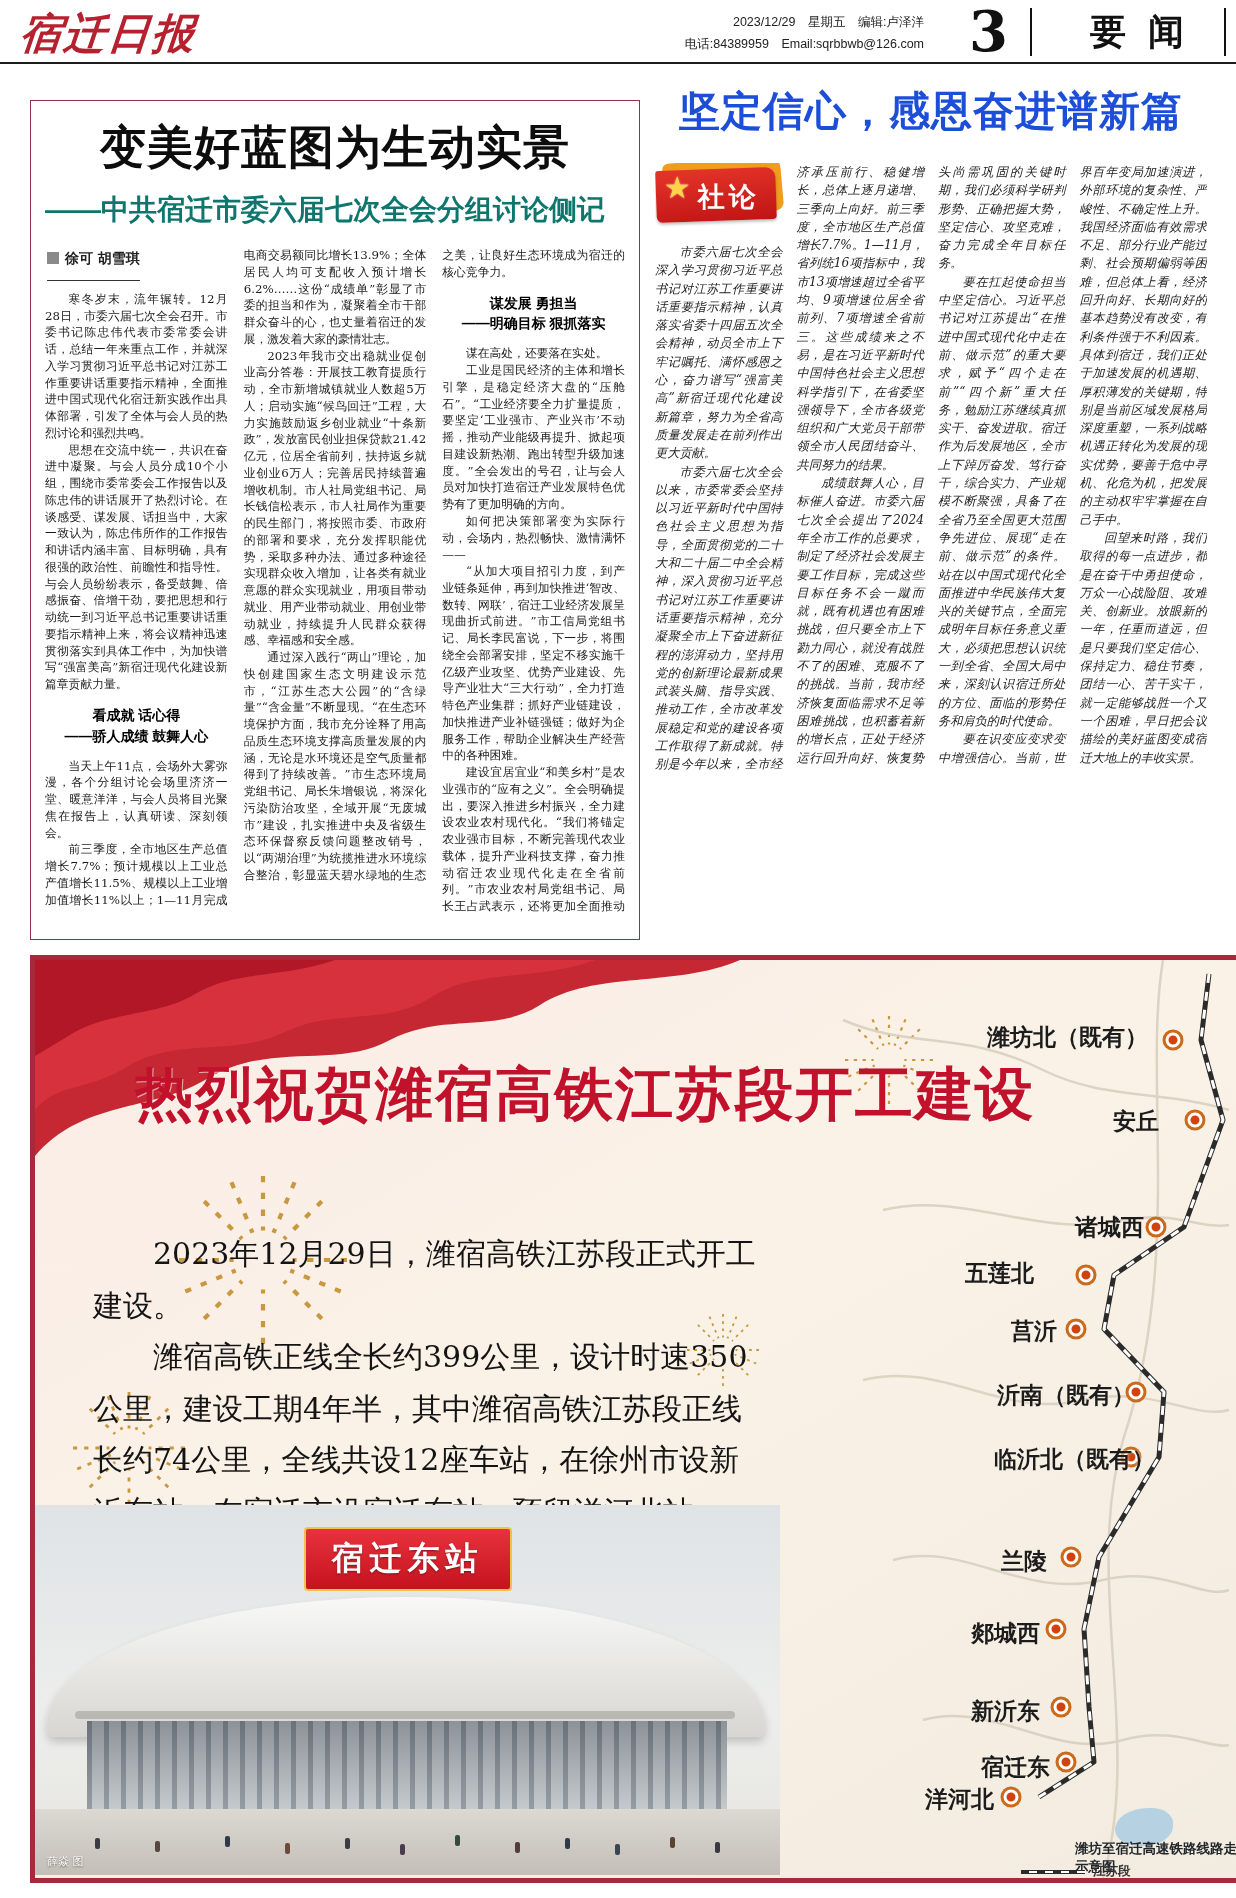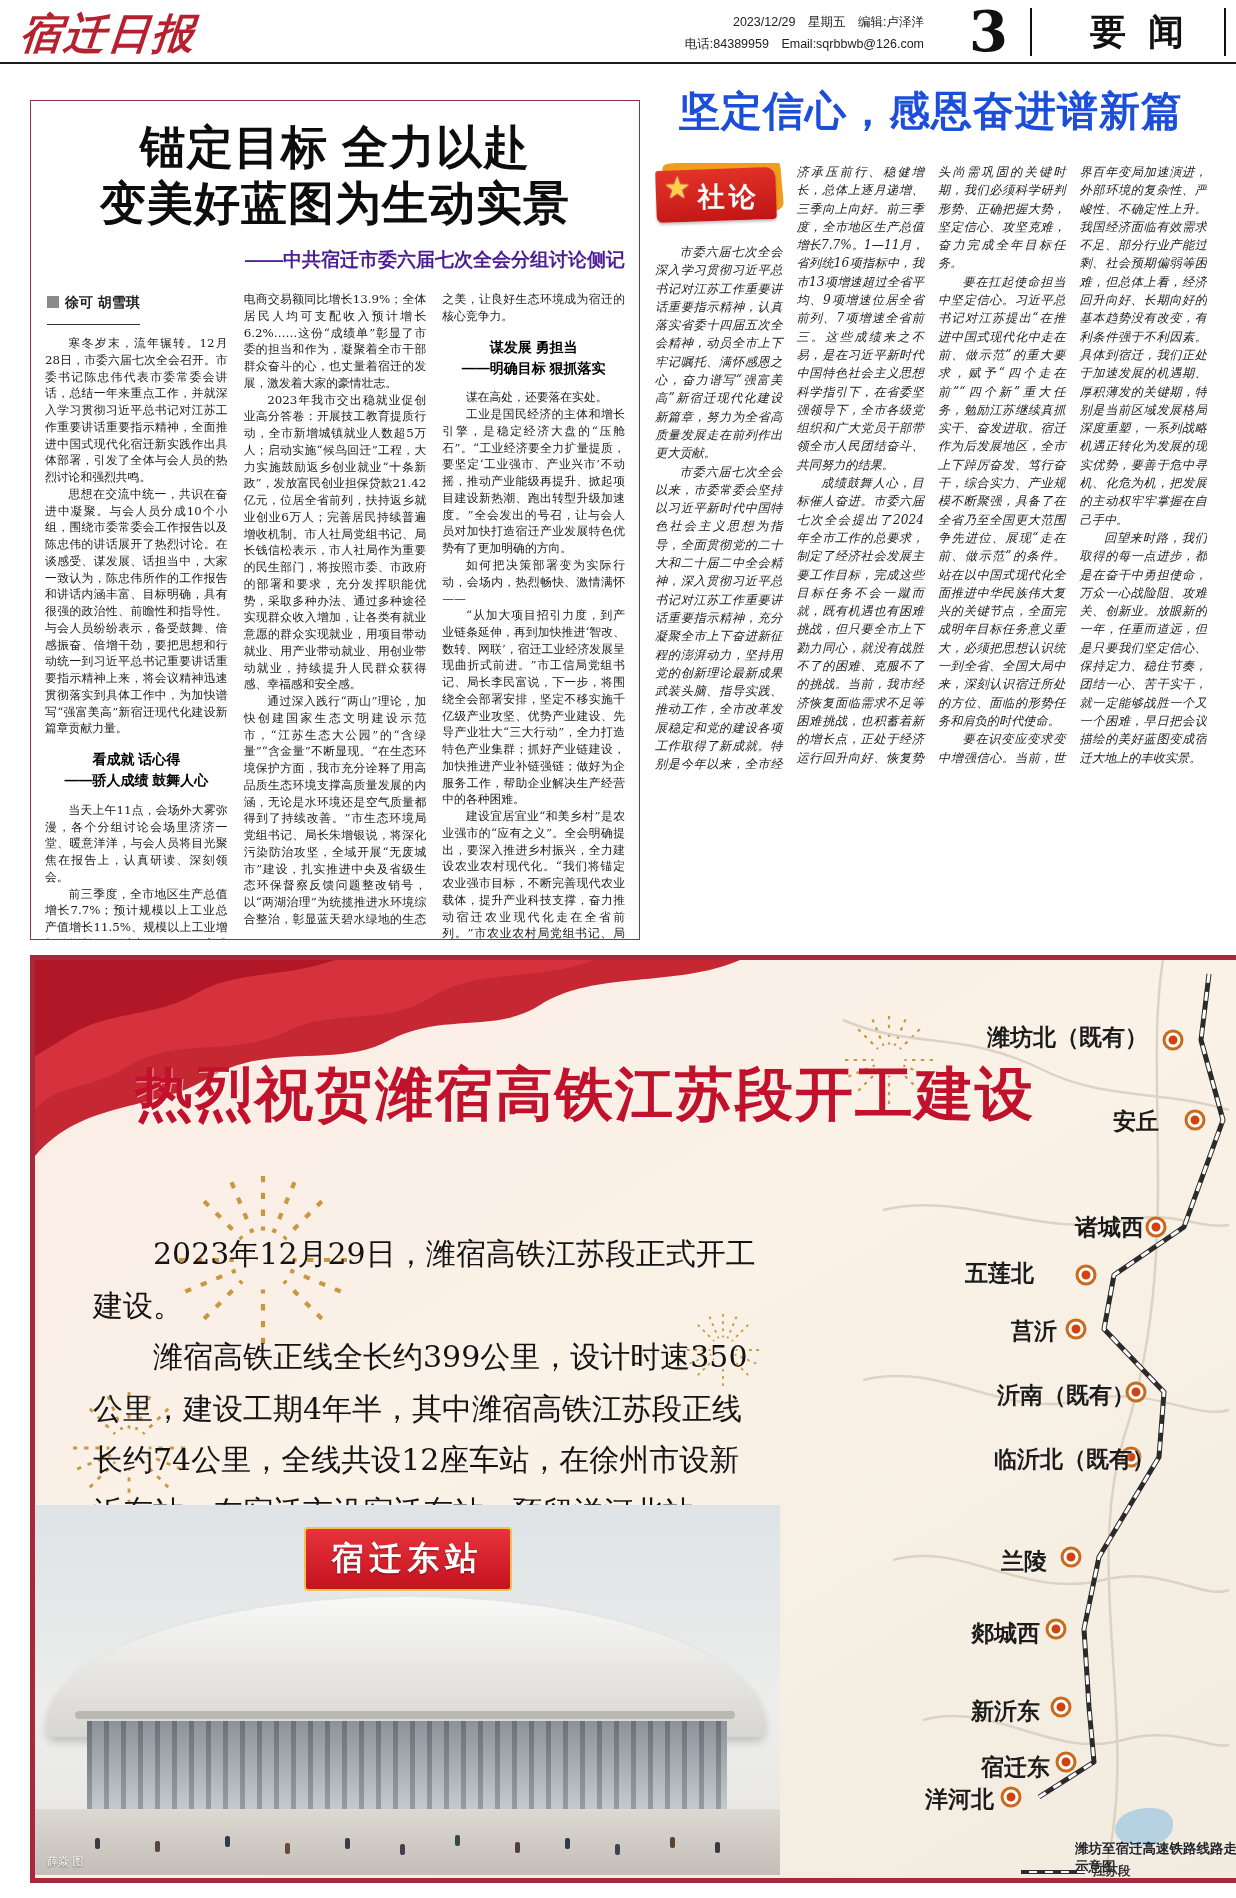"锚定目标 全力以赴" div { html: <div>锚定目标 全力以赴</div> -> none }
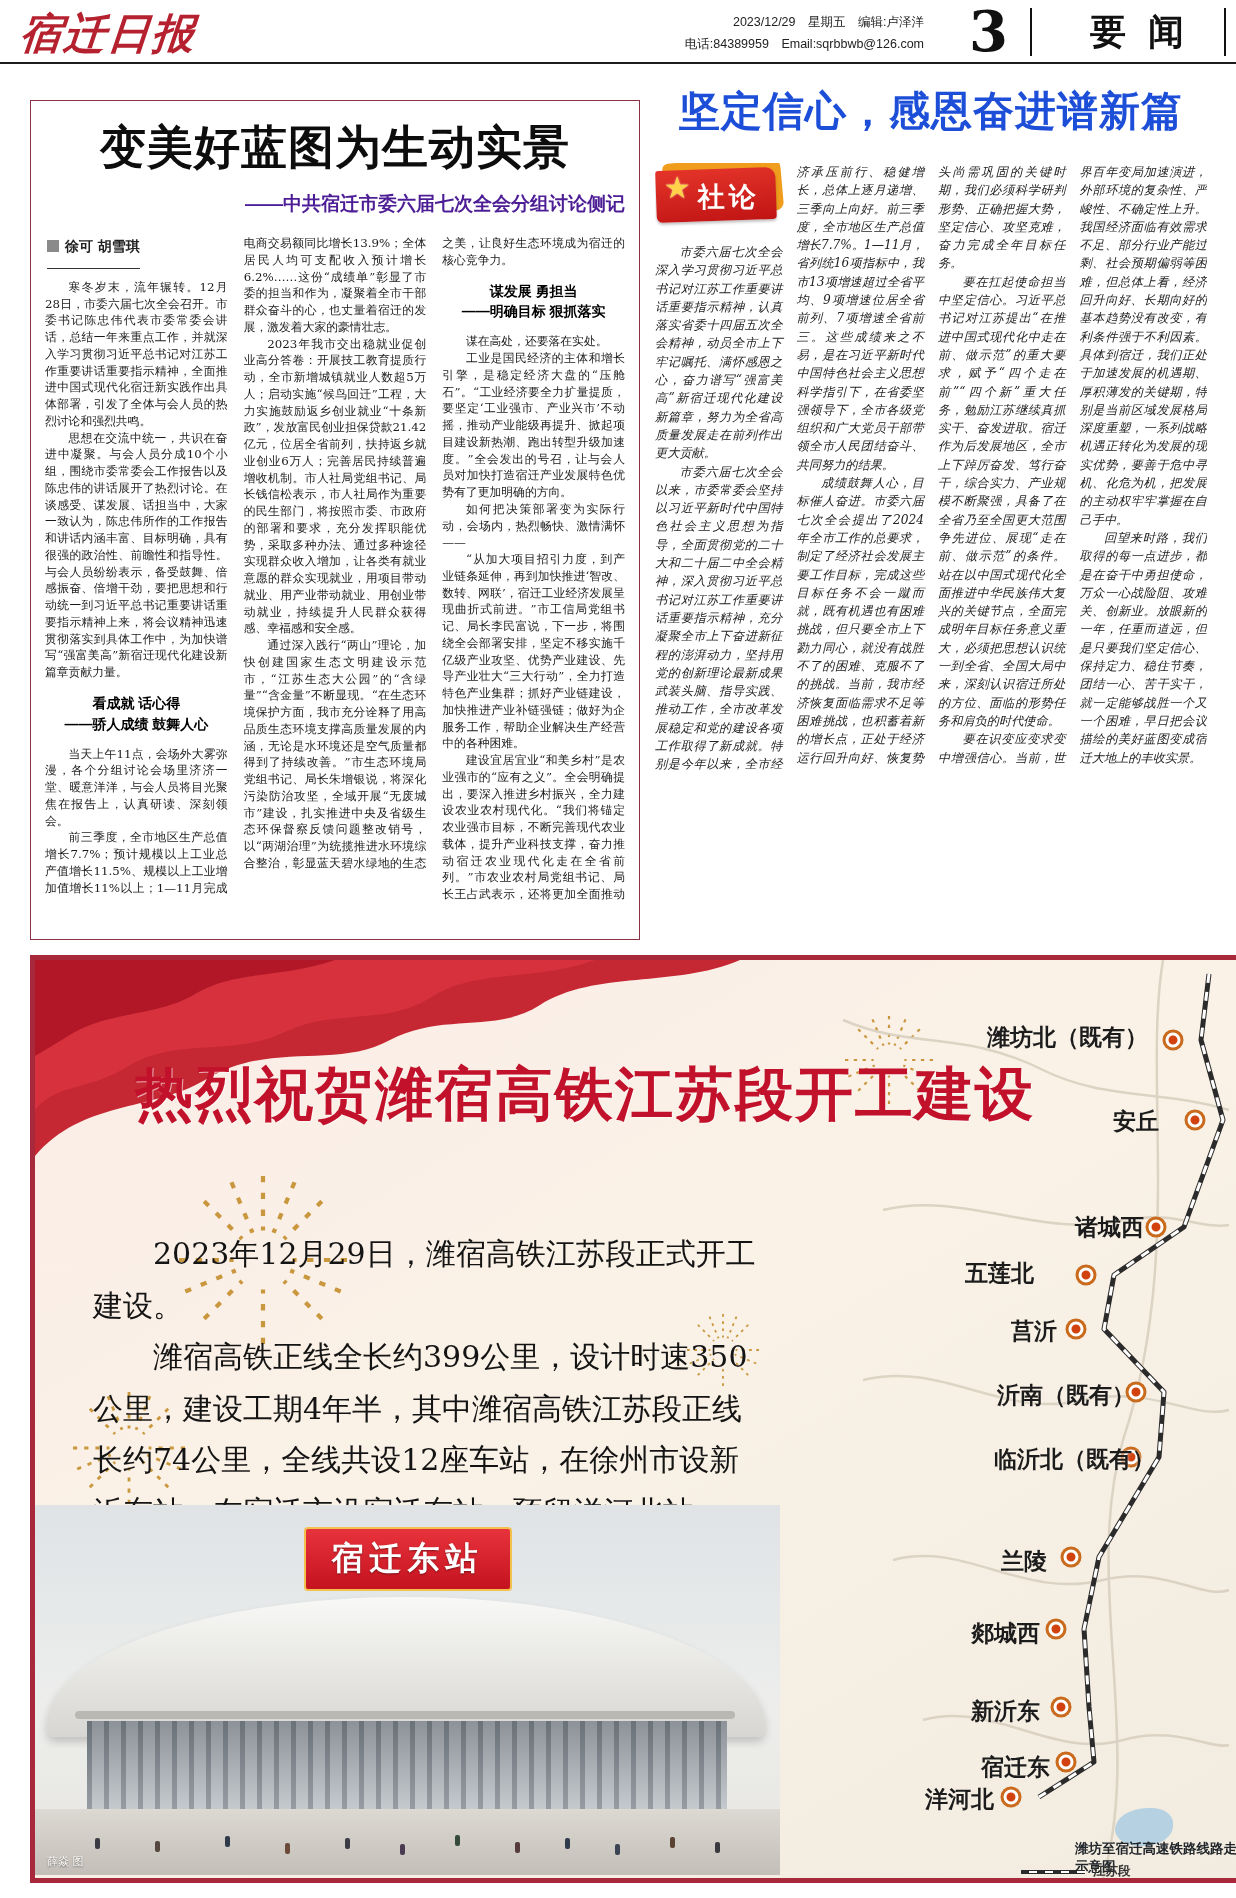"——中共宿迁市委六届七次全会分组讨论侧记" .lead-subtitle { color: #4c1d95 -> #0f766e; font-size: 19px -> 28px; text-align: right -> left }
